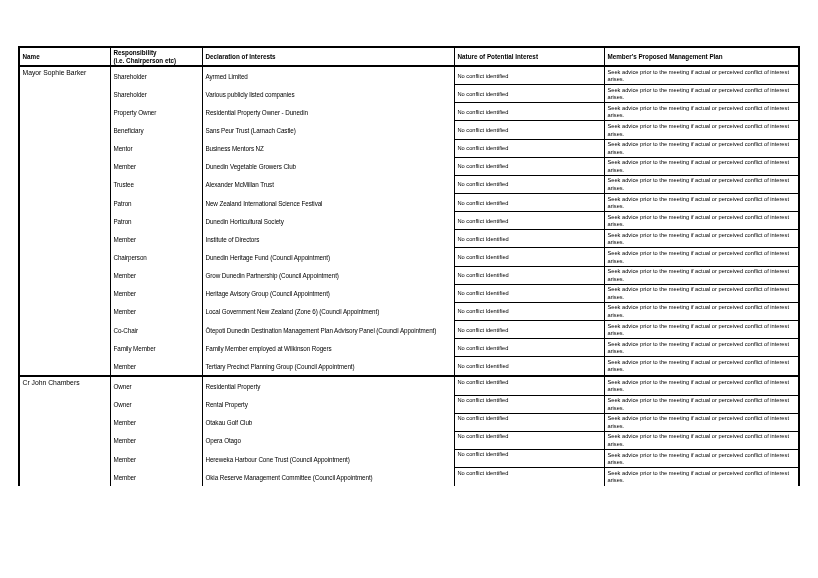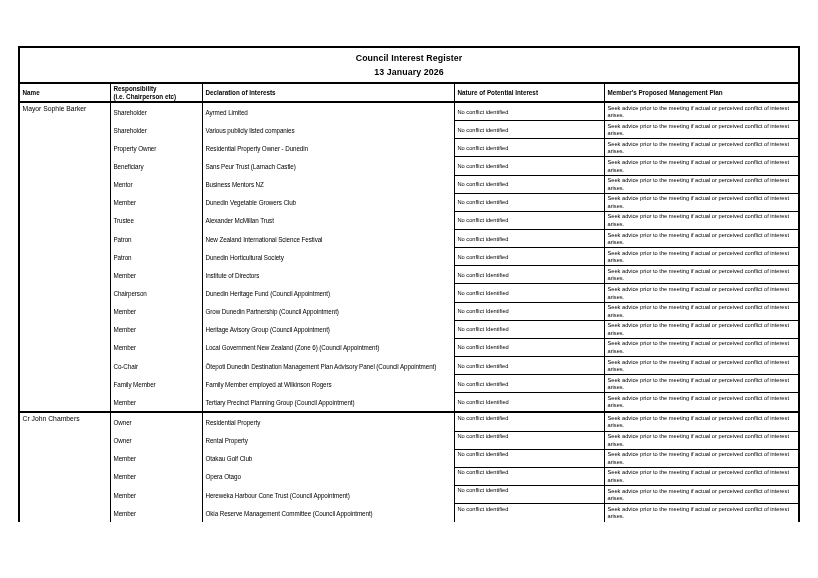"Council Interest Register" div.title-block { html: <div> <div>Council Interest Register</div> <div>13 January 2026</div> </div> -> none }
